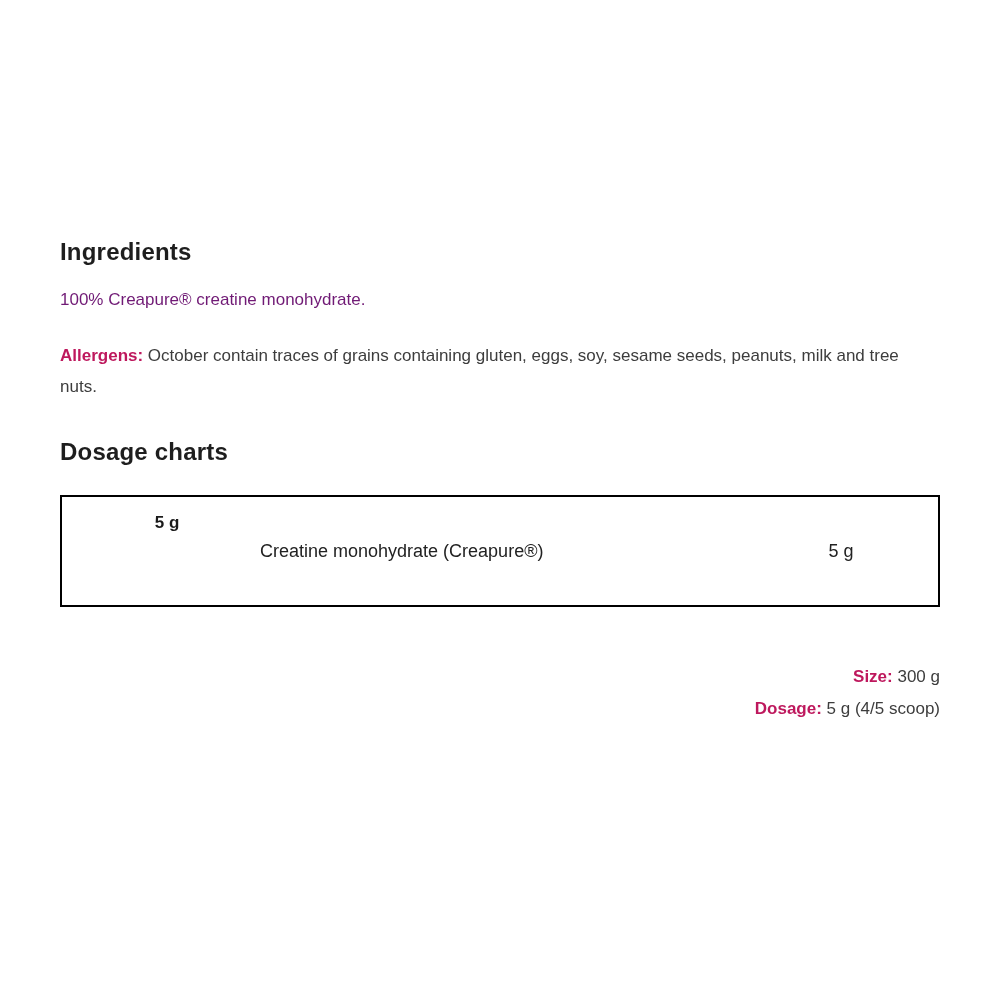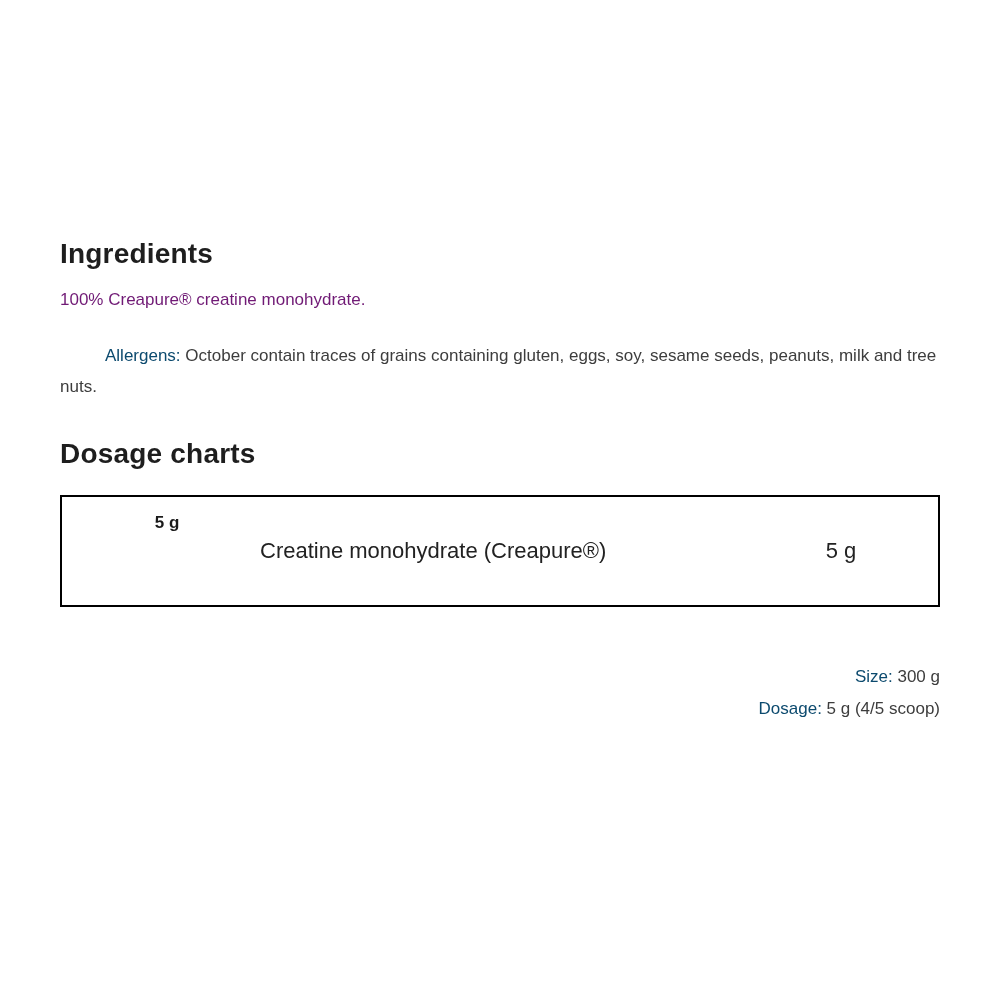"Ingredients" .section-heading { font-size: 28px -> 24px }
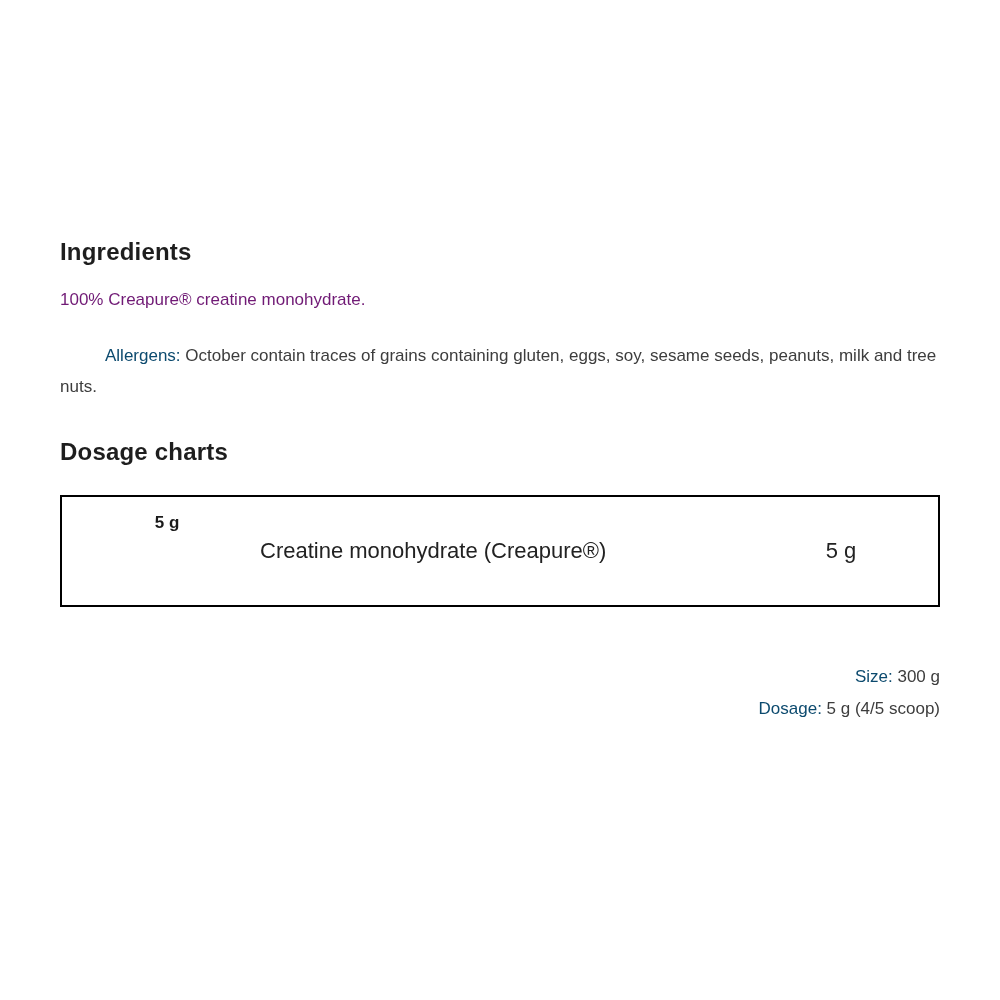"Allergens:" .bold-label { color: #0c4a6e -> #be185d; font-weight: 400 -> 700; margin-left: 45px -> none }
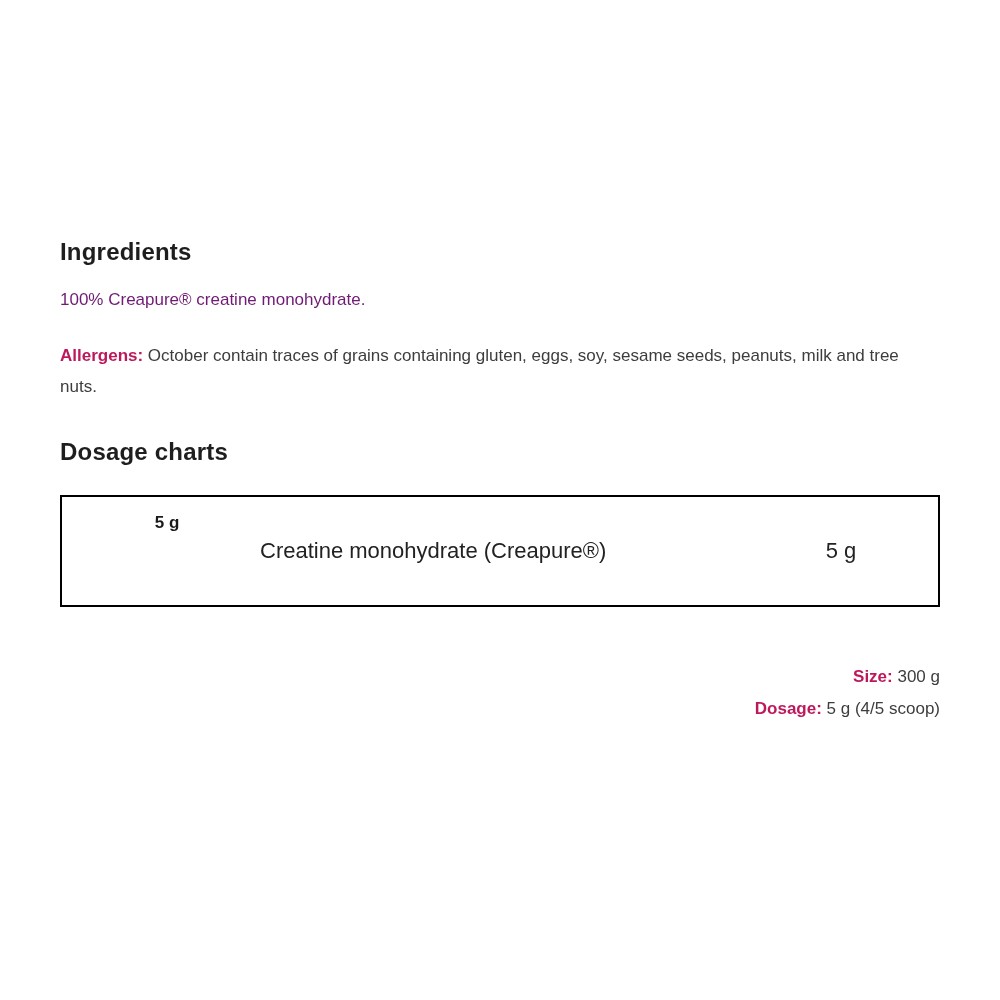"Creatine monohydrate (Creapure®)" .table-data-row { font-size: 22px -> 18px }
